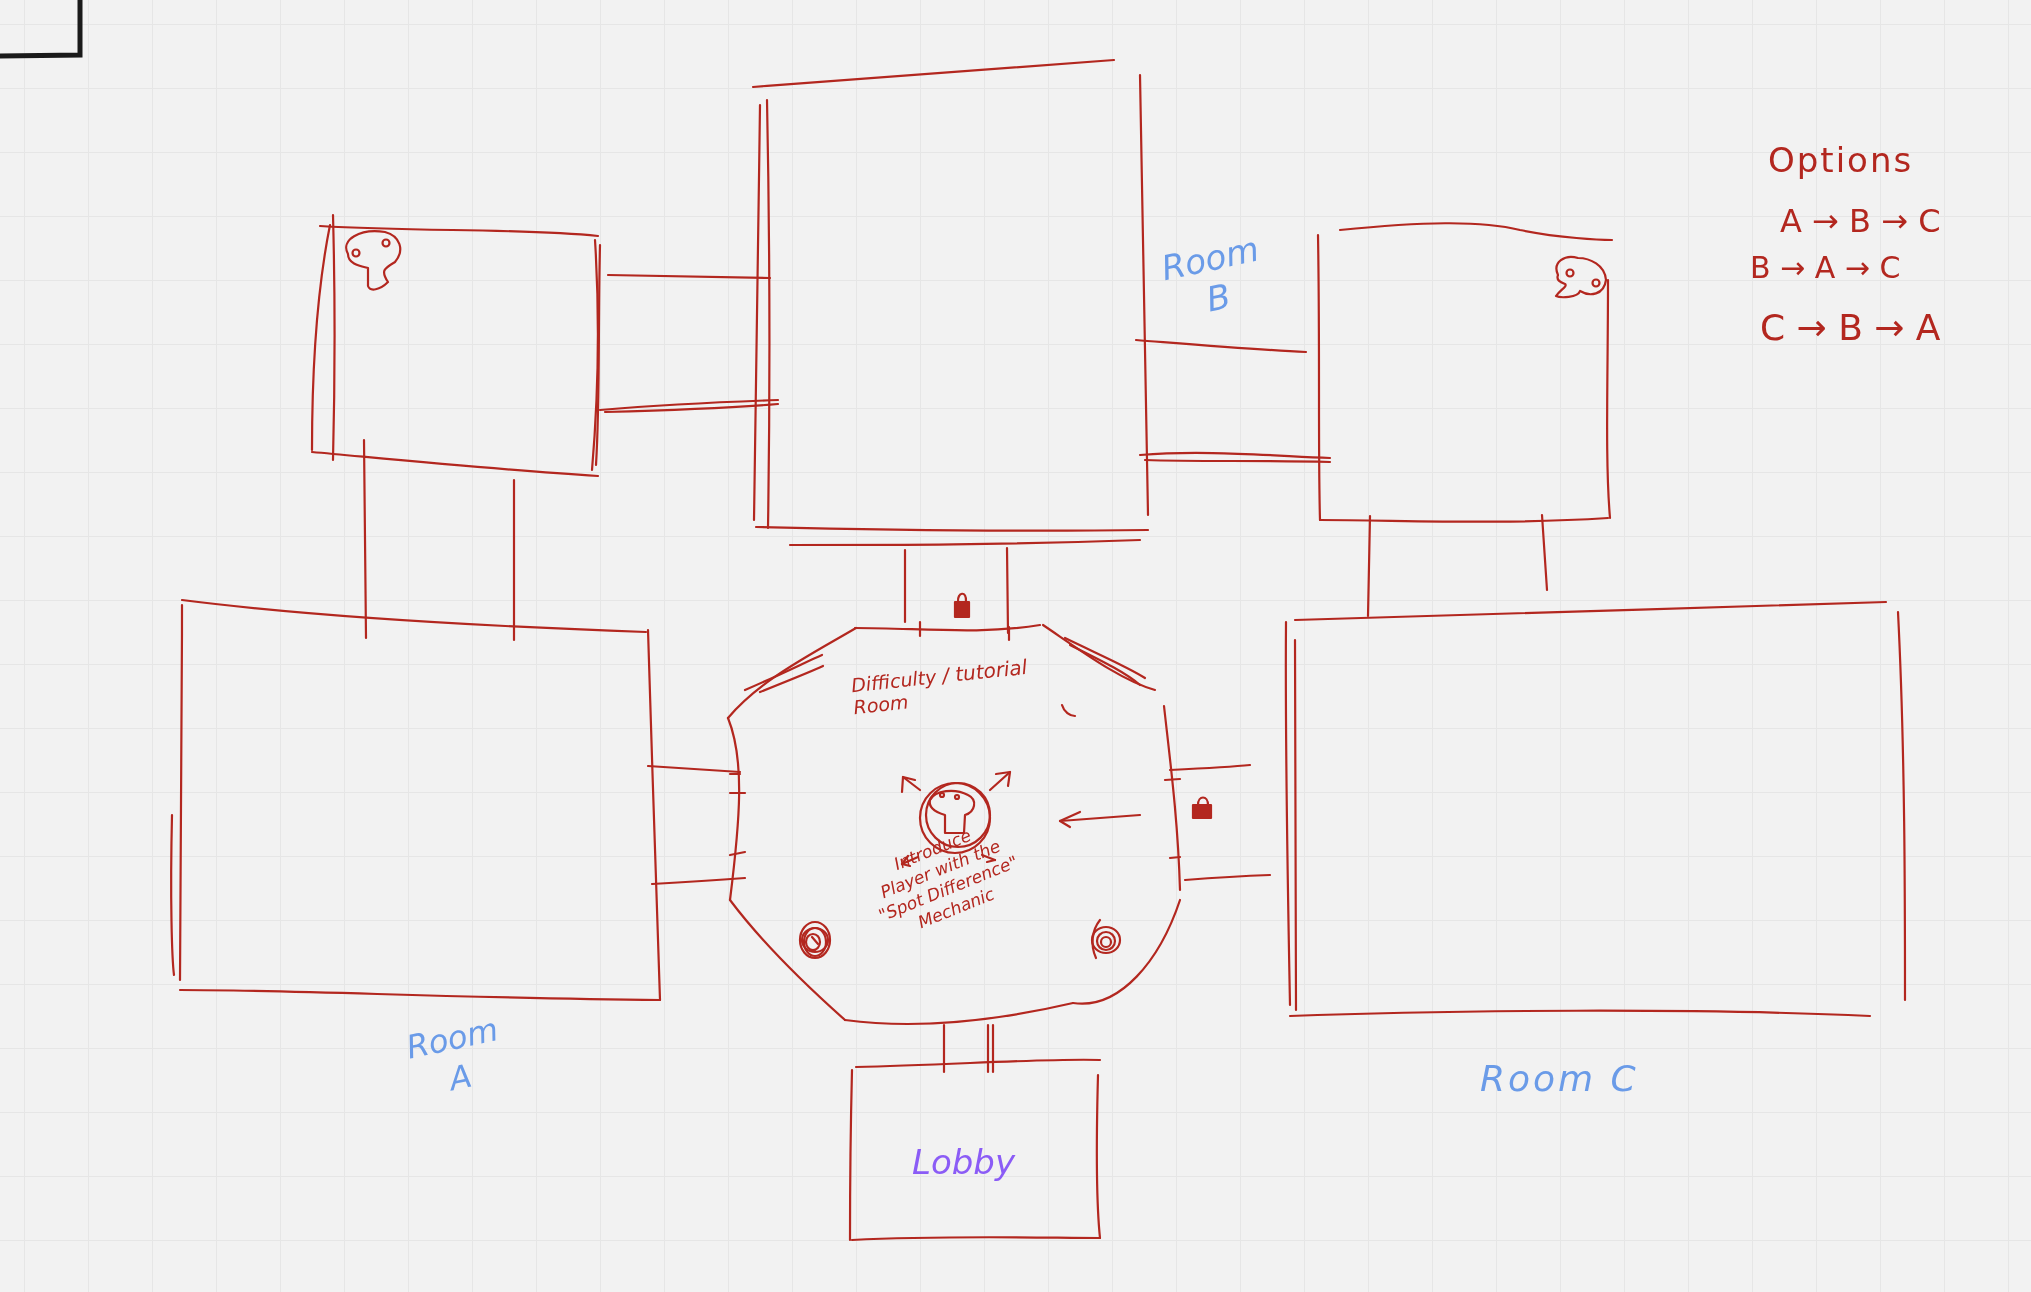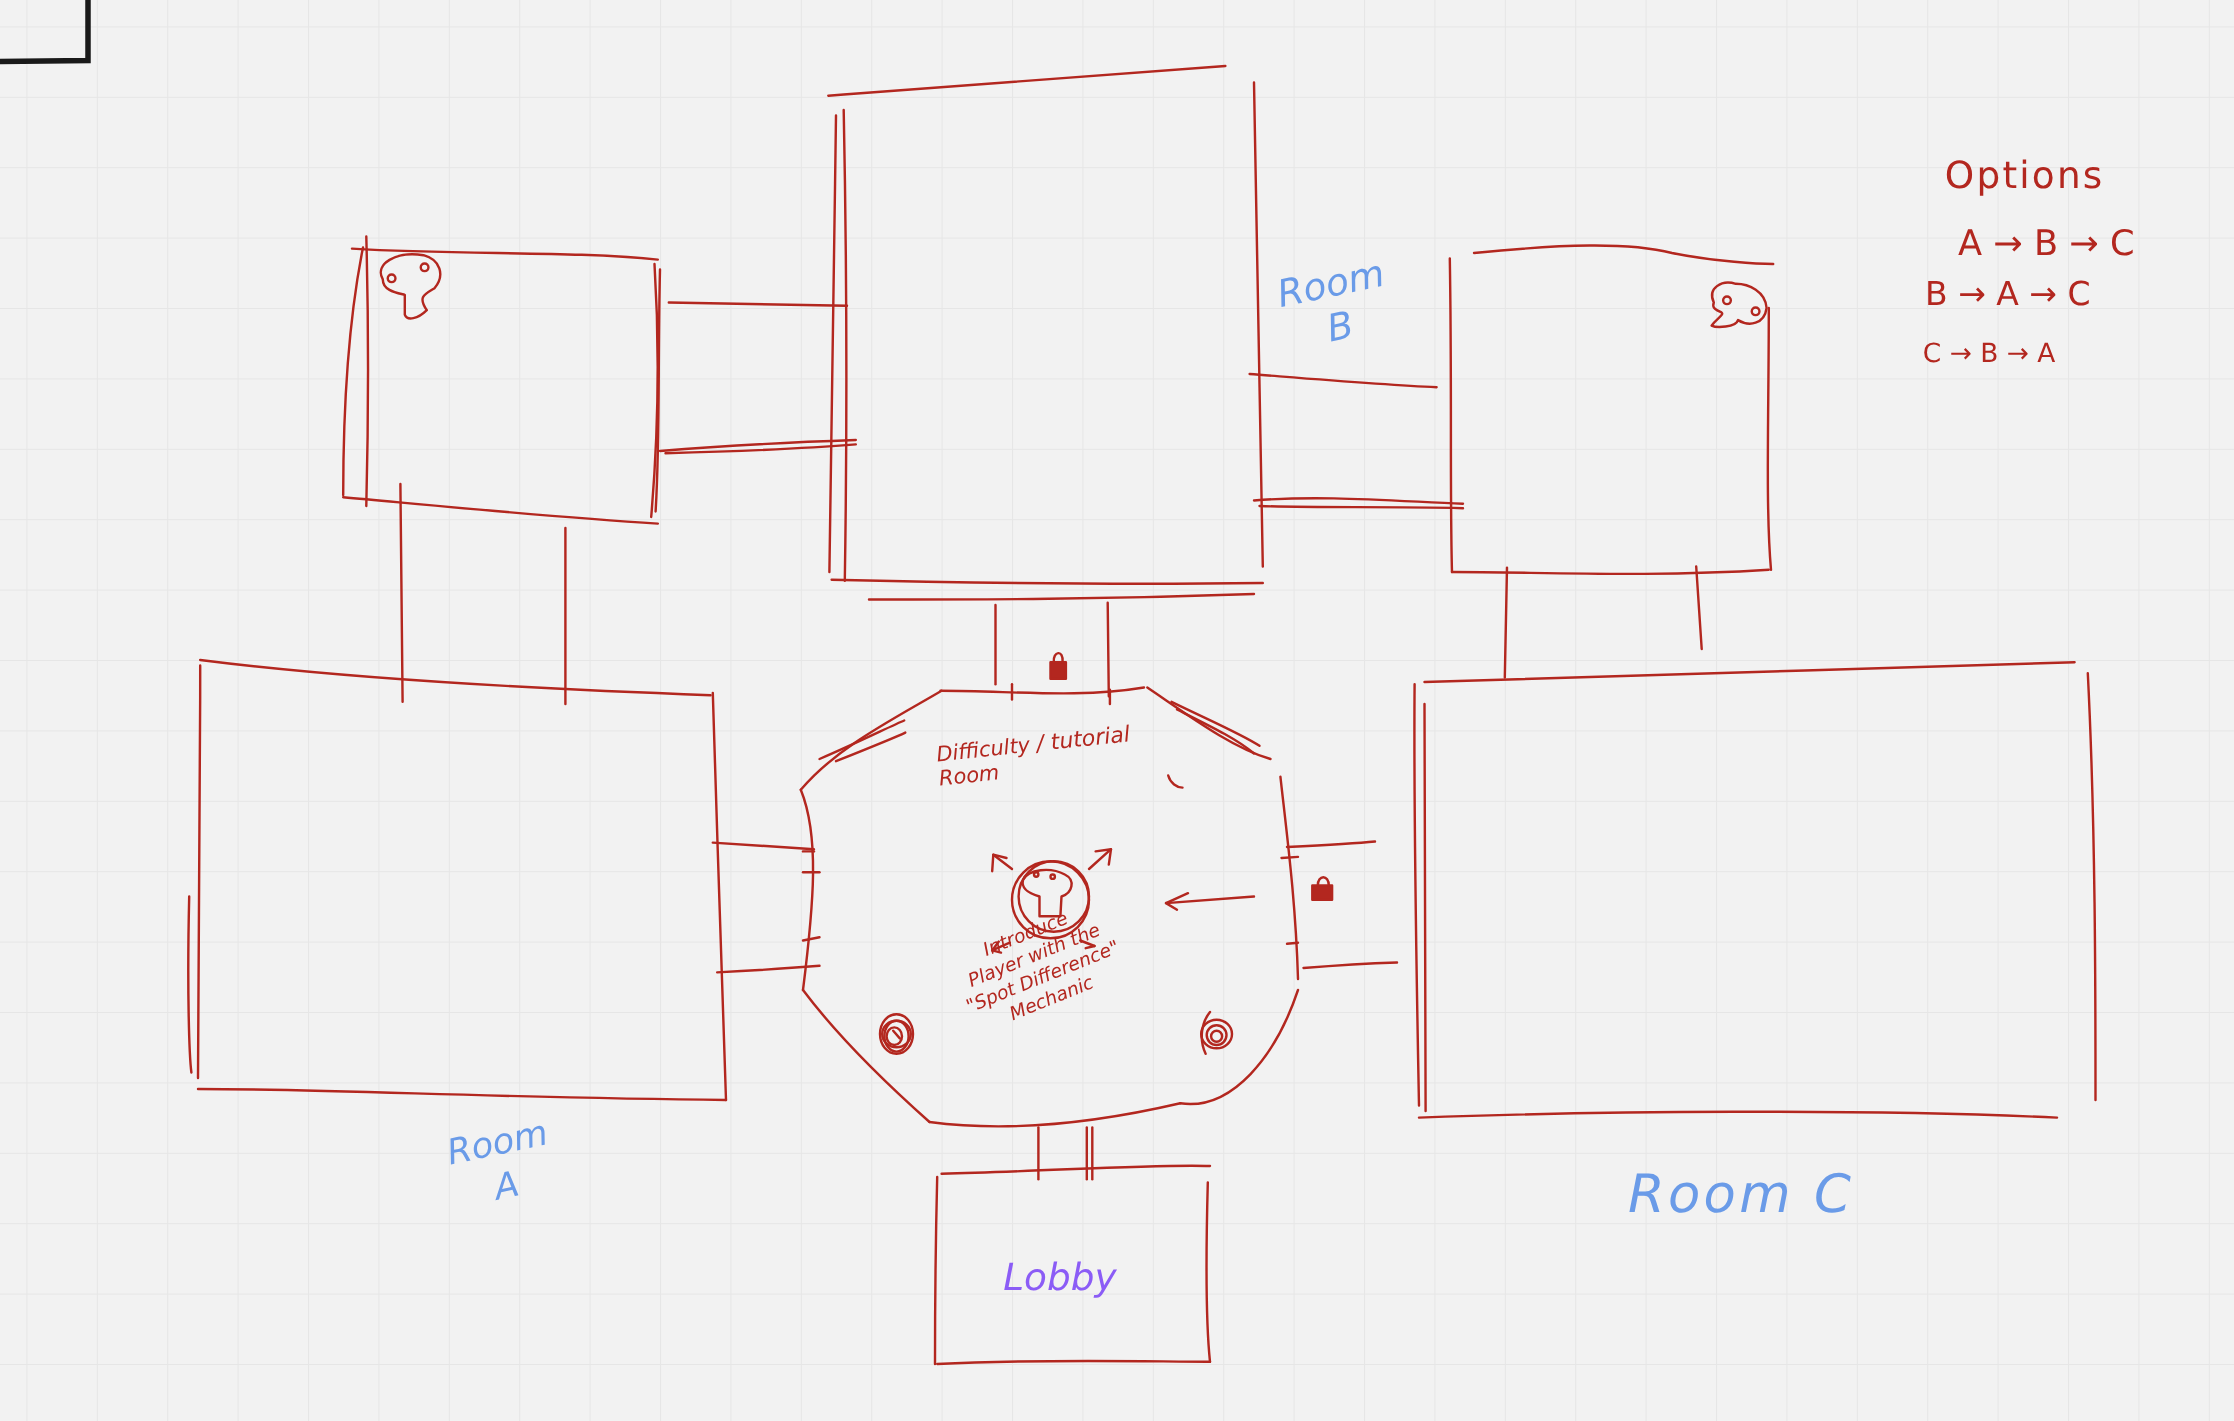"C → B → A" div { font-size: 24px -> 36px; text-align: none -> right }
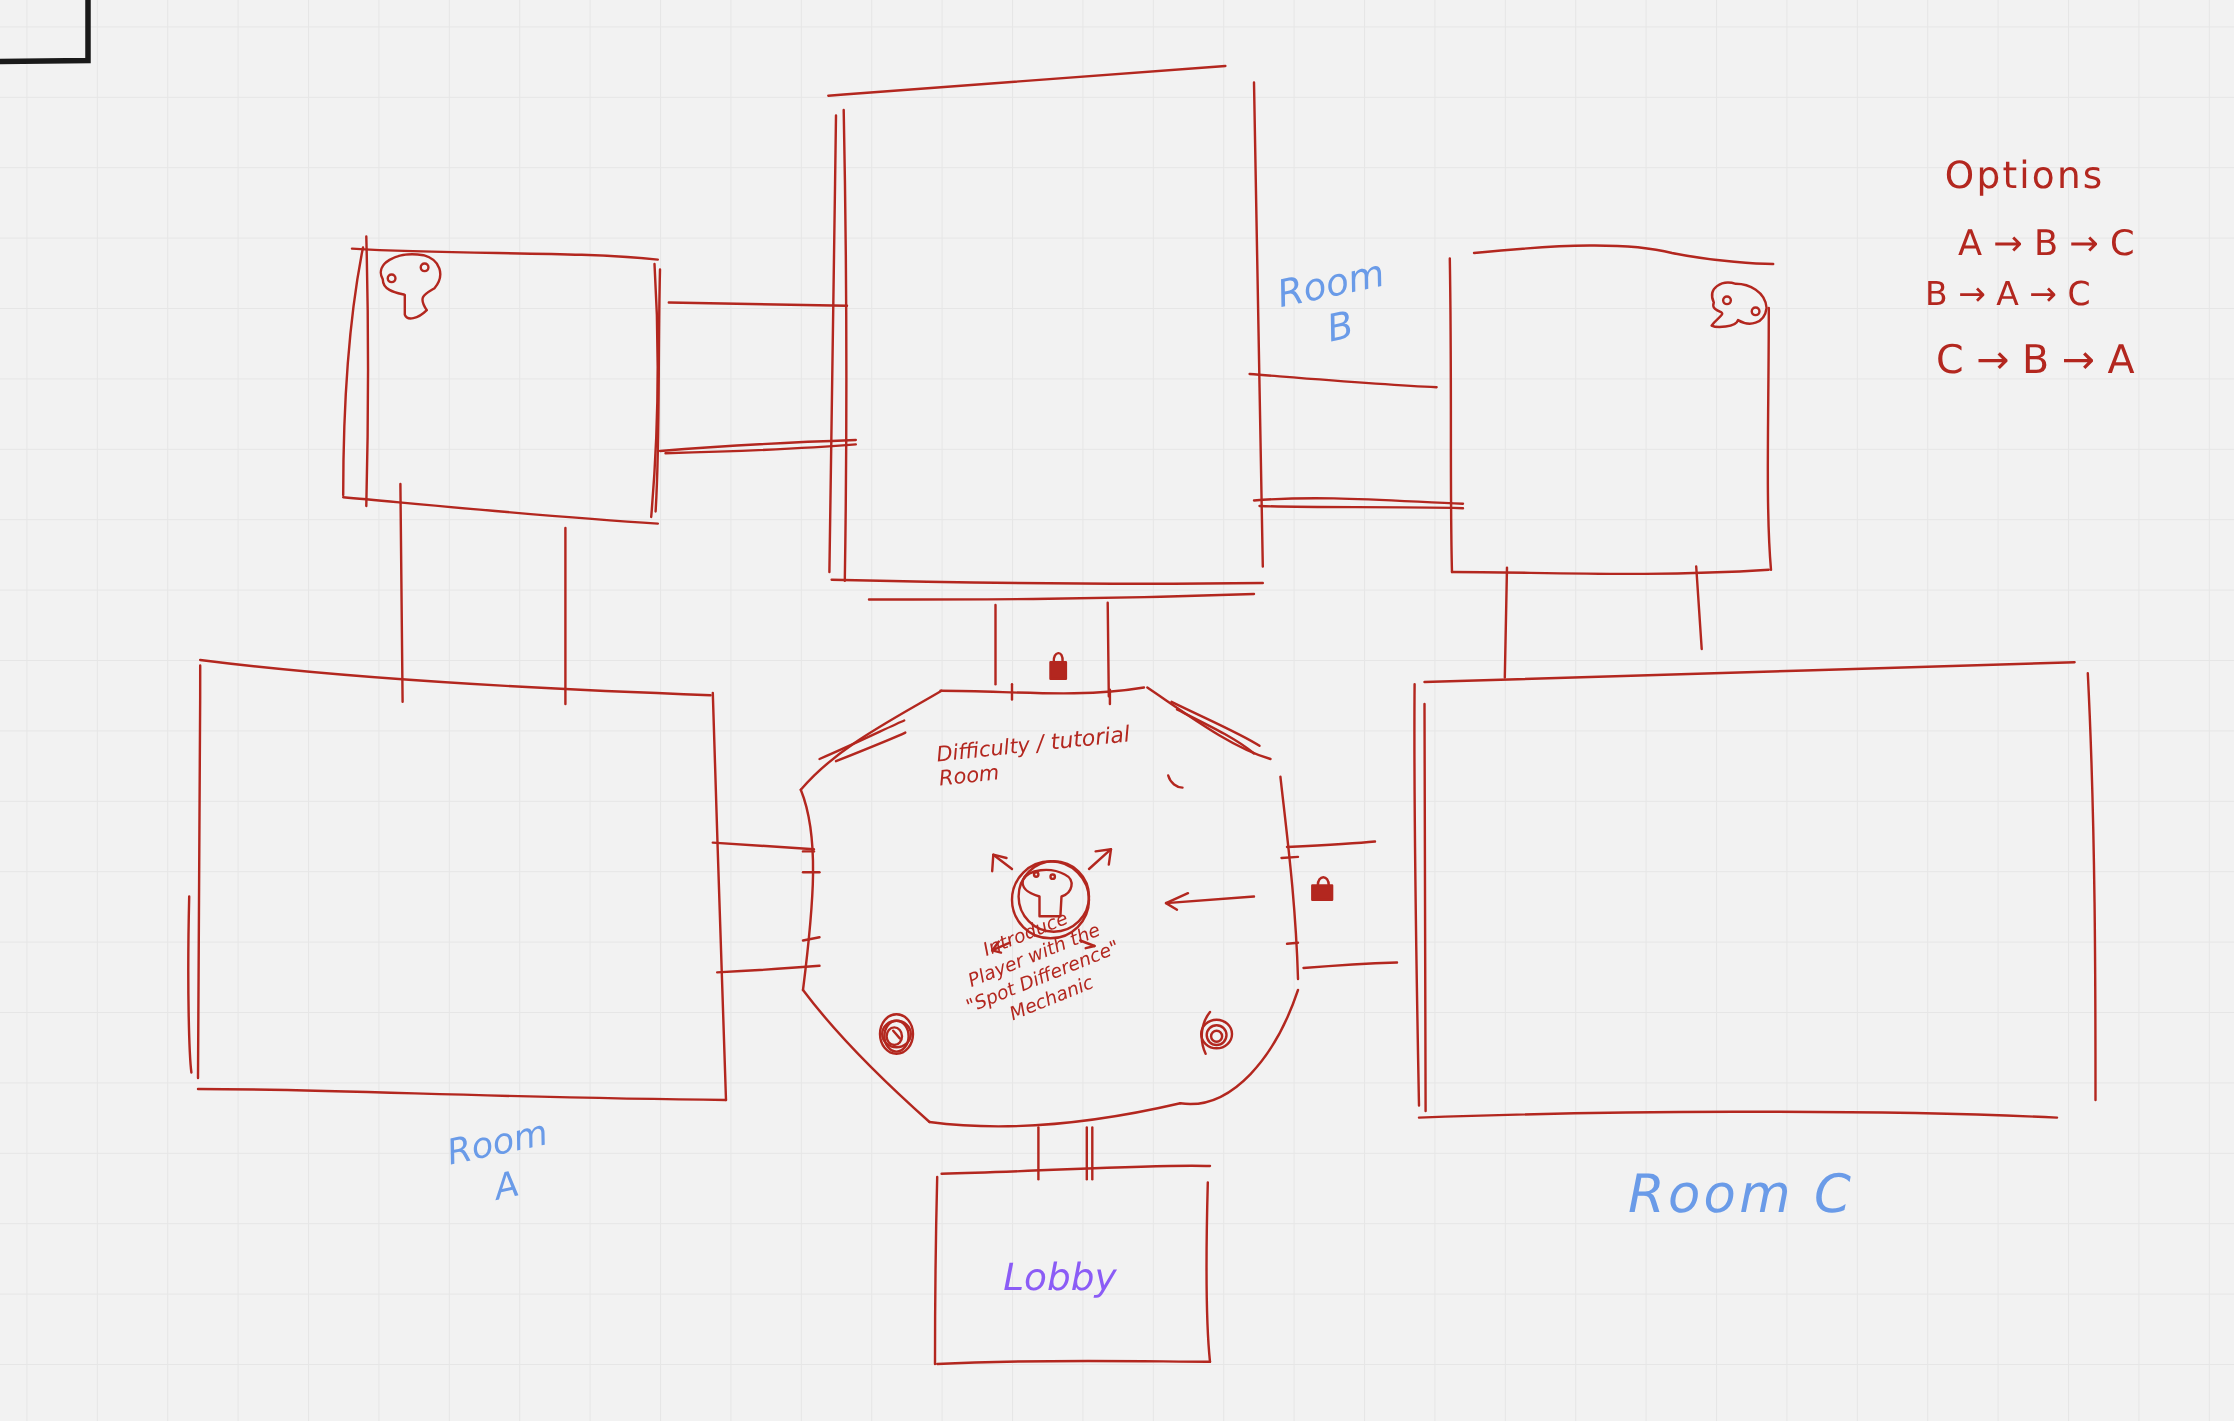"Room C" div { font-size: 48px -> 36px }
